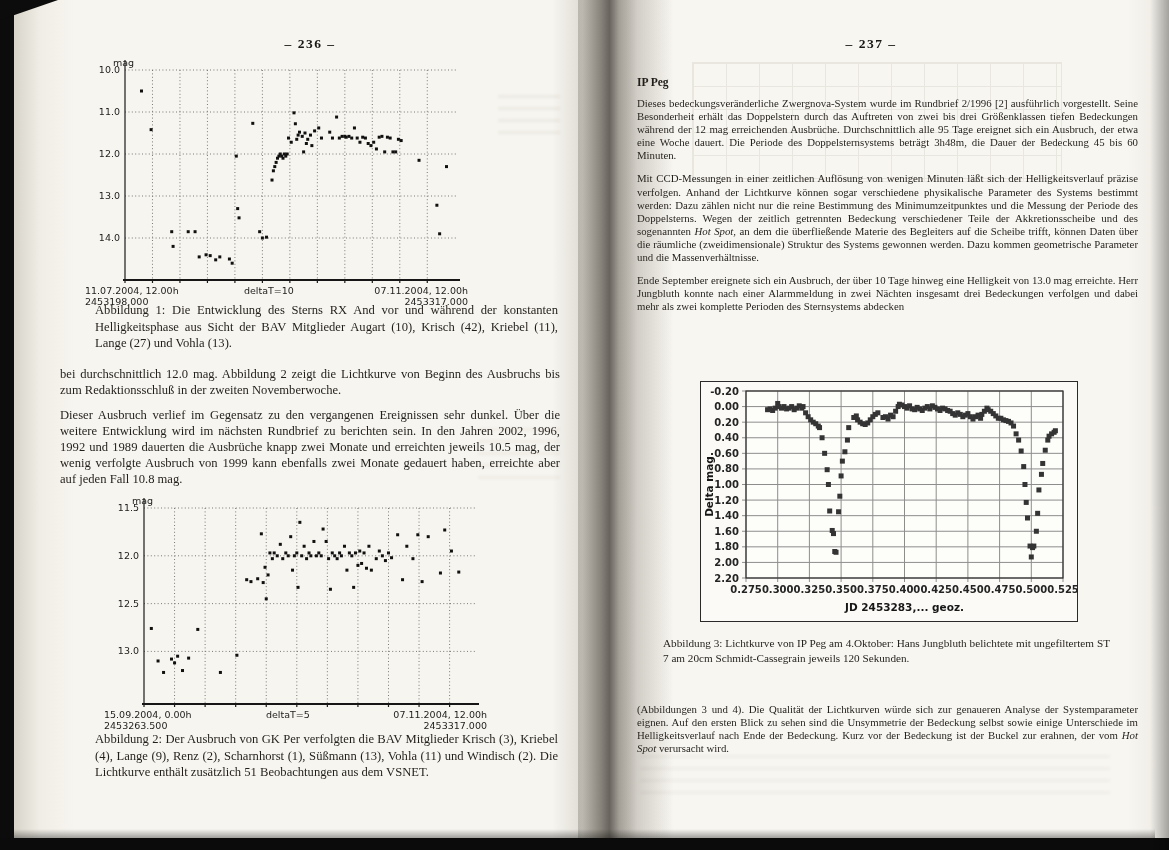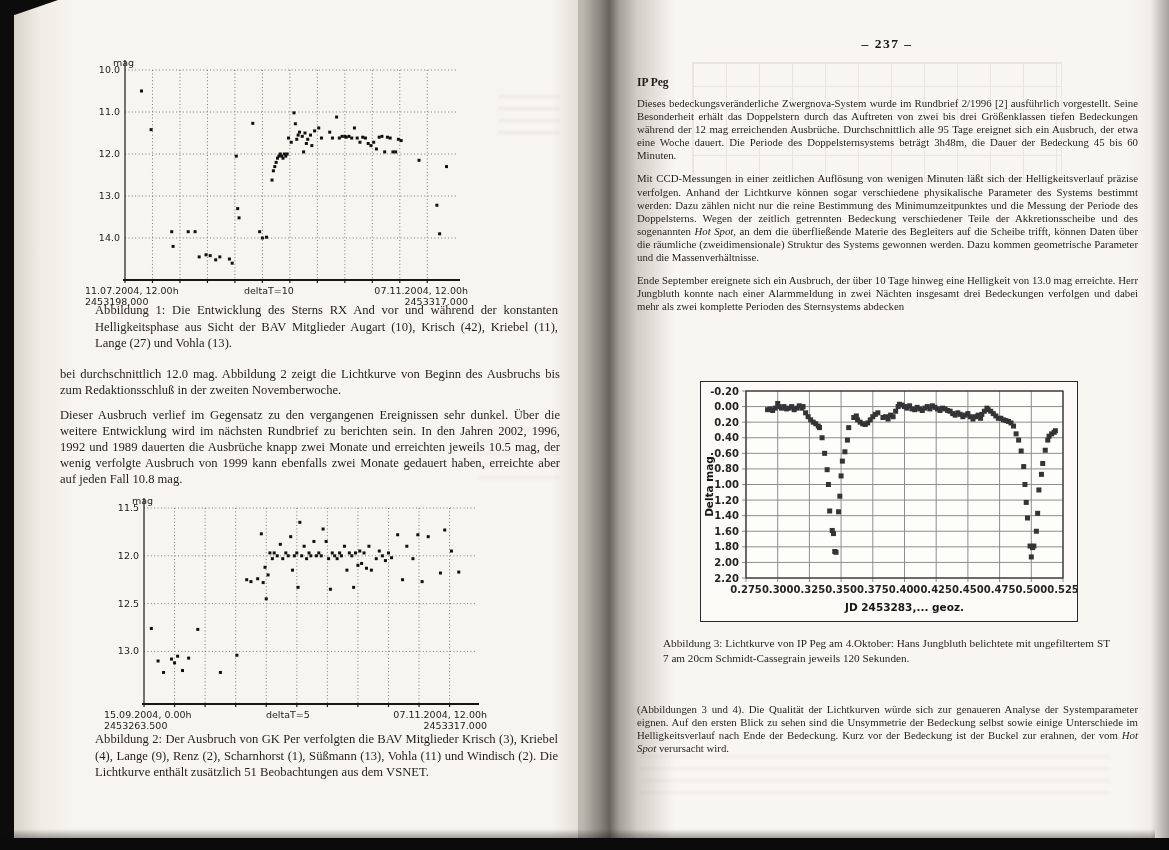"– 236 –" div.pagenum { html: none -> <div>– 236 –</div> }
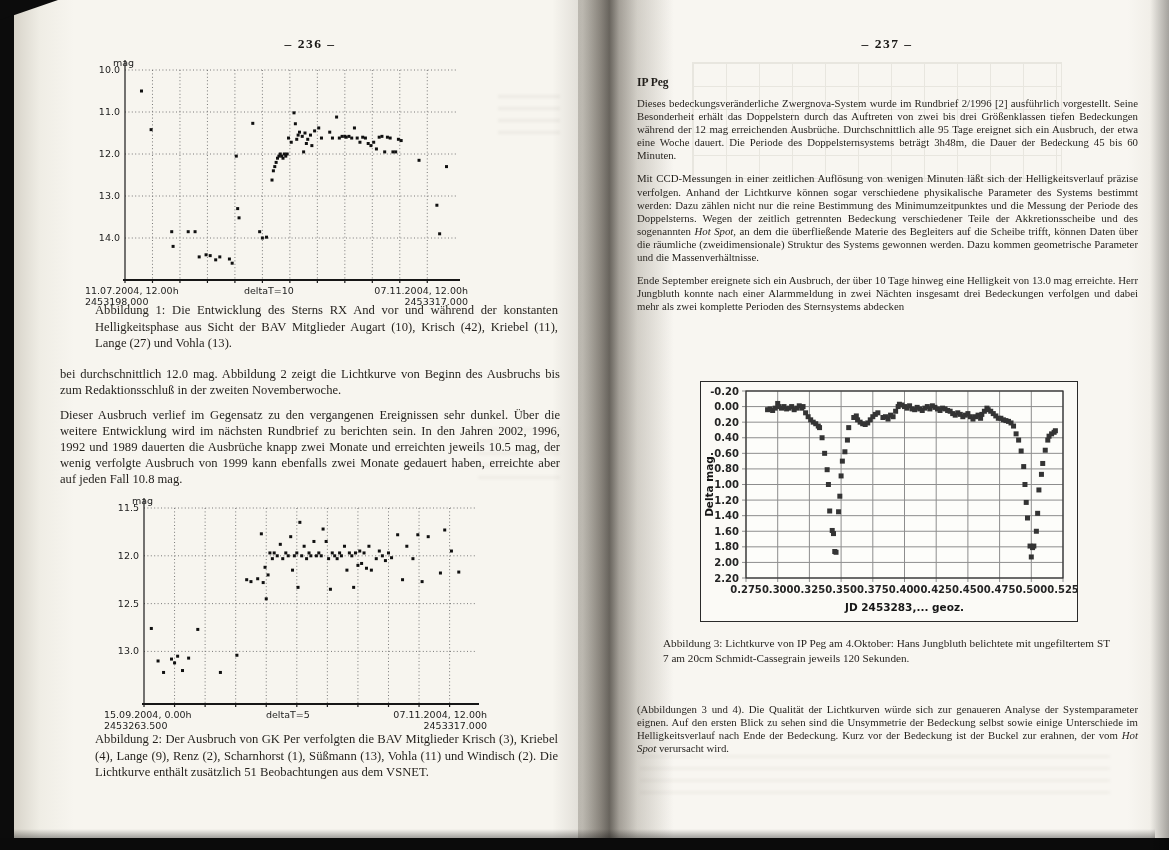"– 237 –" div.pagenum { left: 637px -> 621px }
